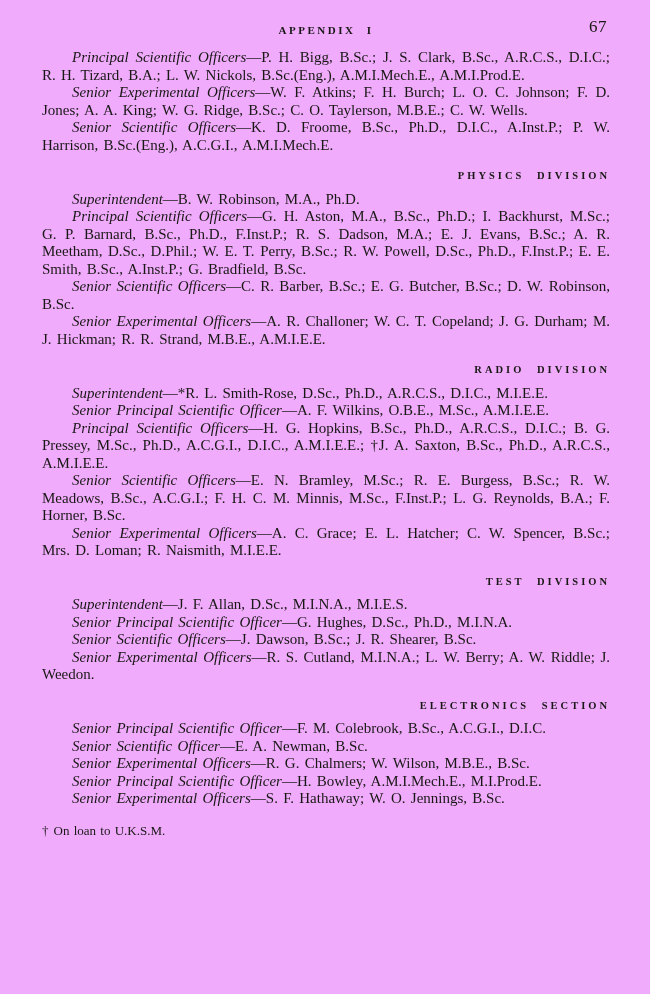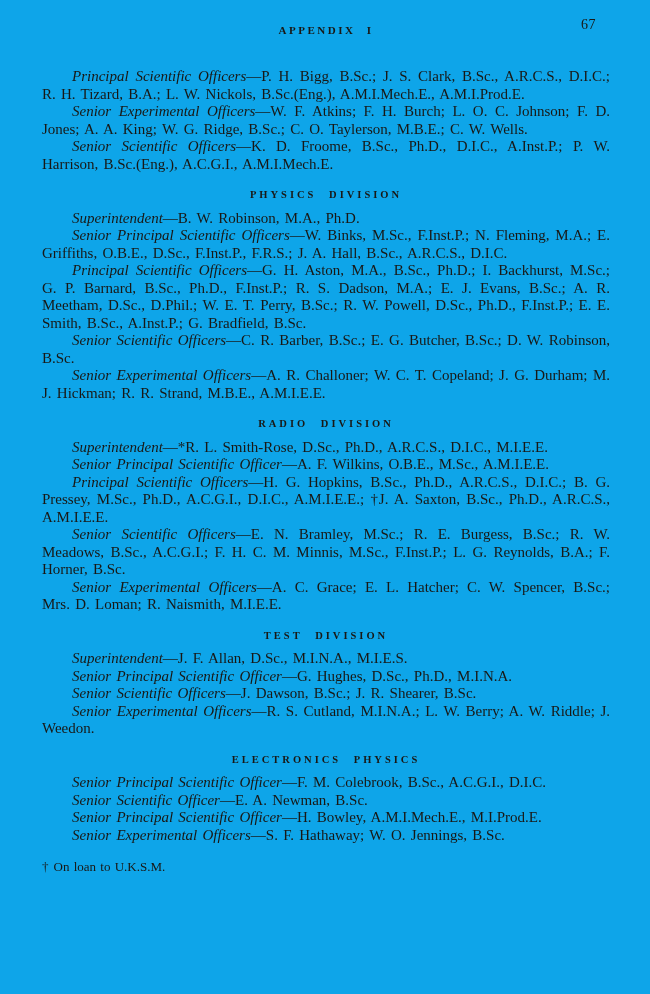"APPENDIX I" .page { background: #0ea5e9 -> #f0abfc }
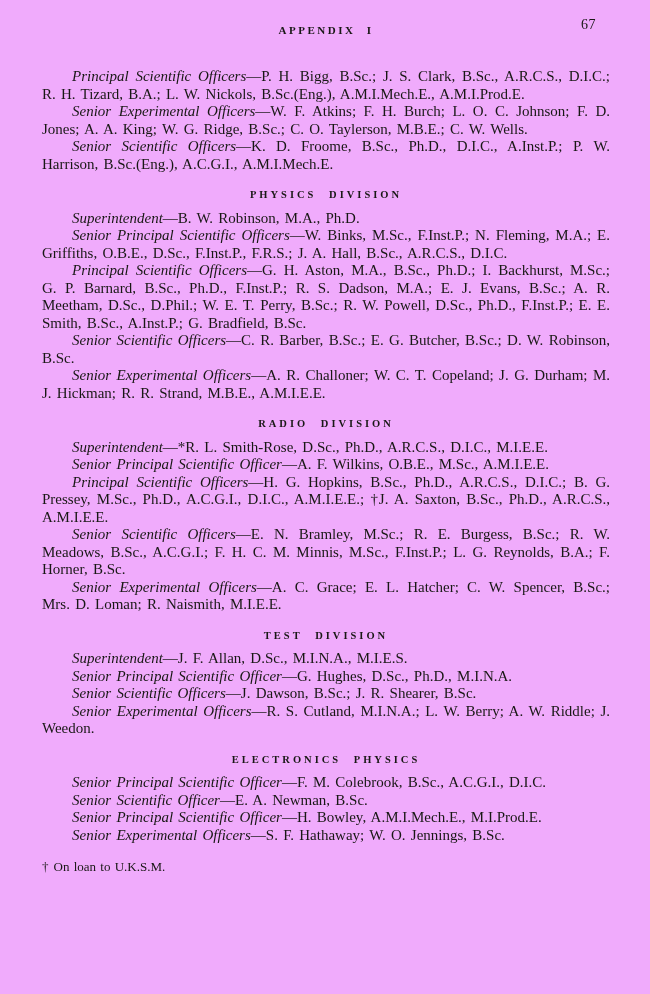"67" .running-head .page-num { font-size: 14px -> 17px; right: 14px -> 3px }
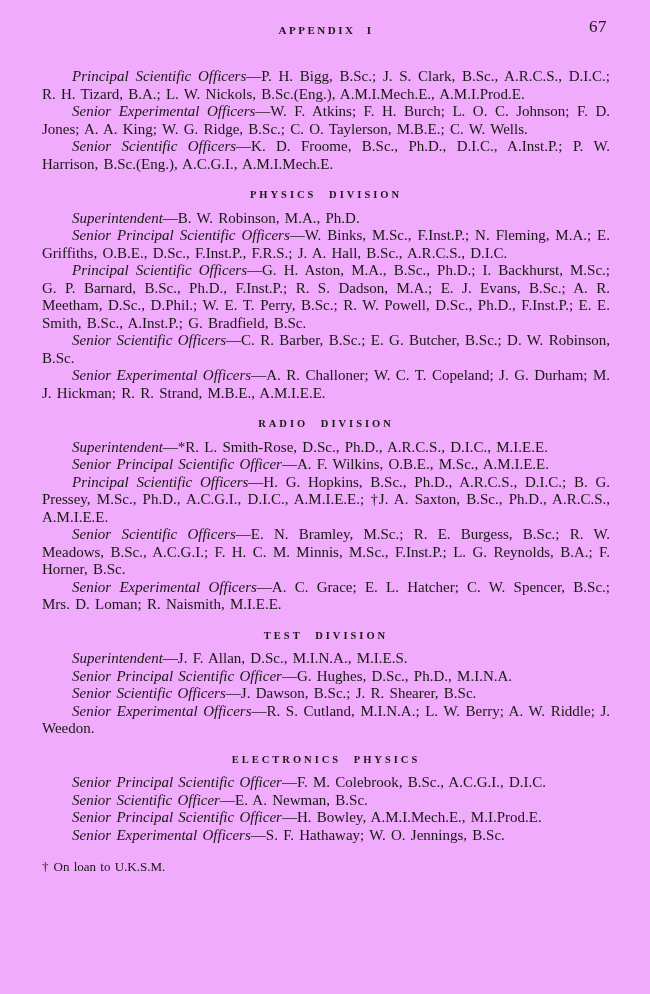"Principal Scientific Officers—P. H." .body-text { margin-top: 24px -> 5px }
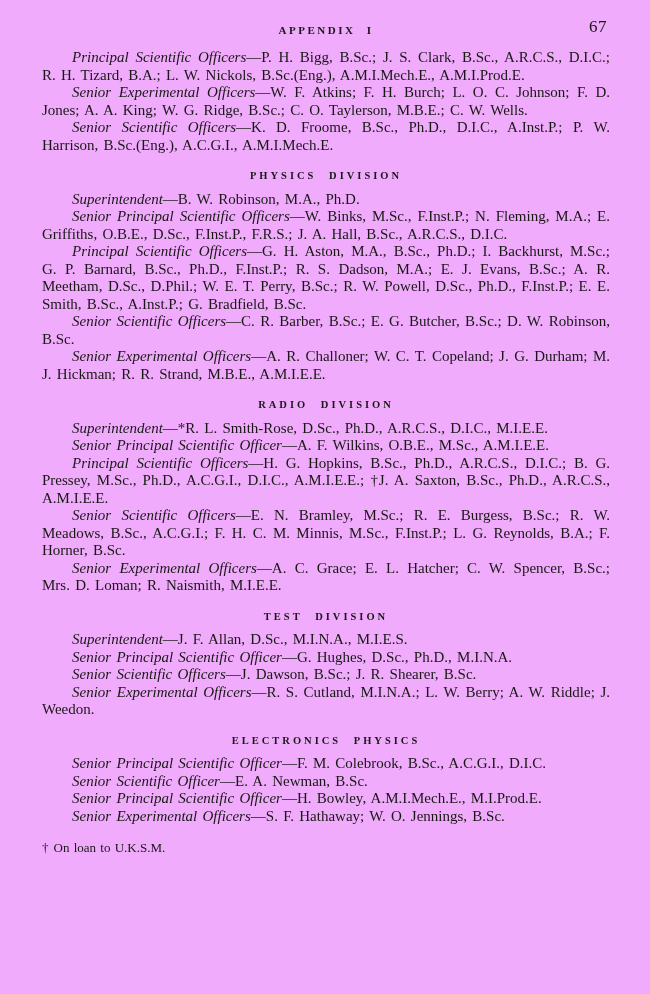"PHYSICS DIVISION" h2.division { text-align: center -> right }
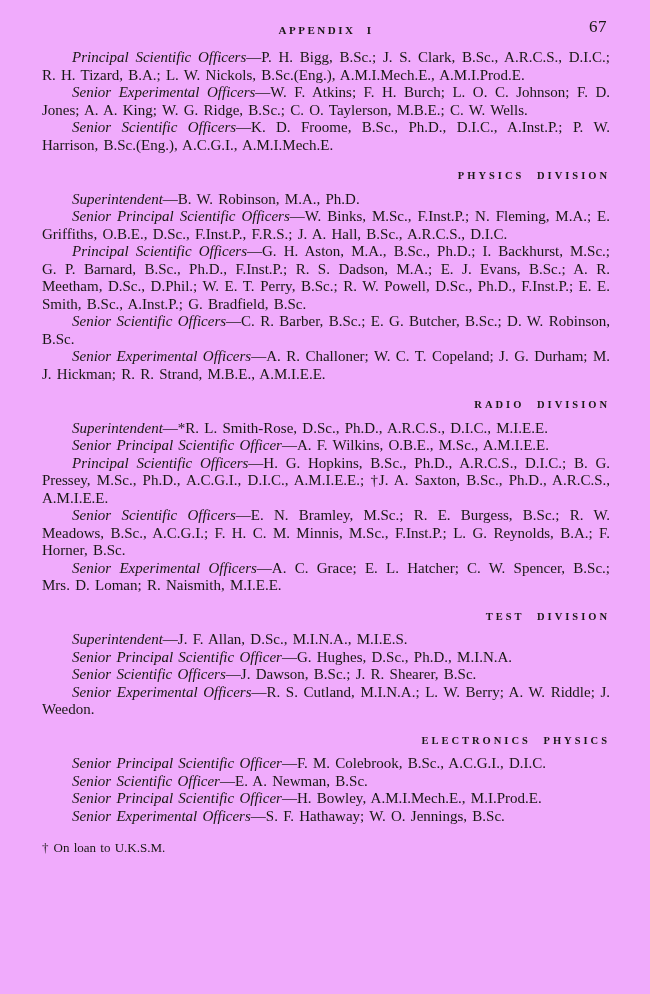"Senior Principal Scientific Officers—W." p.entry { html: <p><span>Senior Principal Scientific Officers</span><span>—W. Binks, M.Sc., F.Inst.P.; N. Fleming, M.A.; E. Griffiths, O.B.E., D.Sc., F.Inst.P., F.R.S.; J. A. Hall, B.Sc., A.R.C.S., D.I.C.</span></p> -> none }
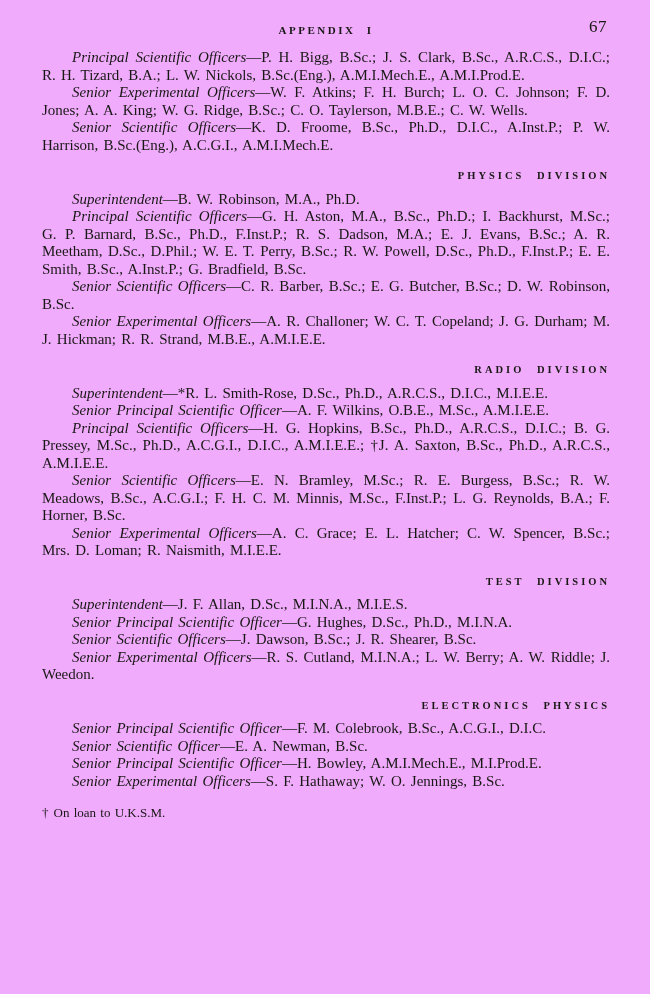"ELECTRONICS PHYSICS" h2.division { text: PHYSICS -> SECTION }
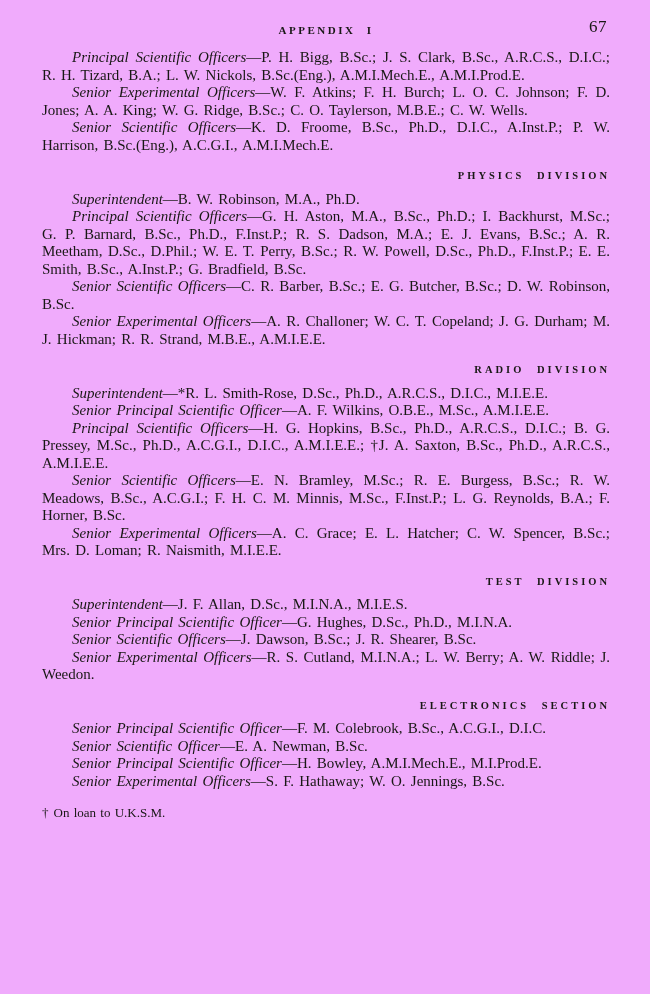"Senior Experimental Officers—R. G." p.entry { html: none -> <p><span>Senior Experimental Officers</span><span>—R. G. Chalmers; W. Wilson, M.B.E., B.Sc.</span></p> }
